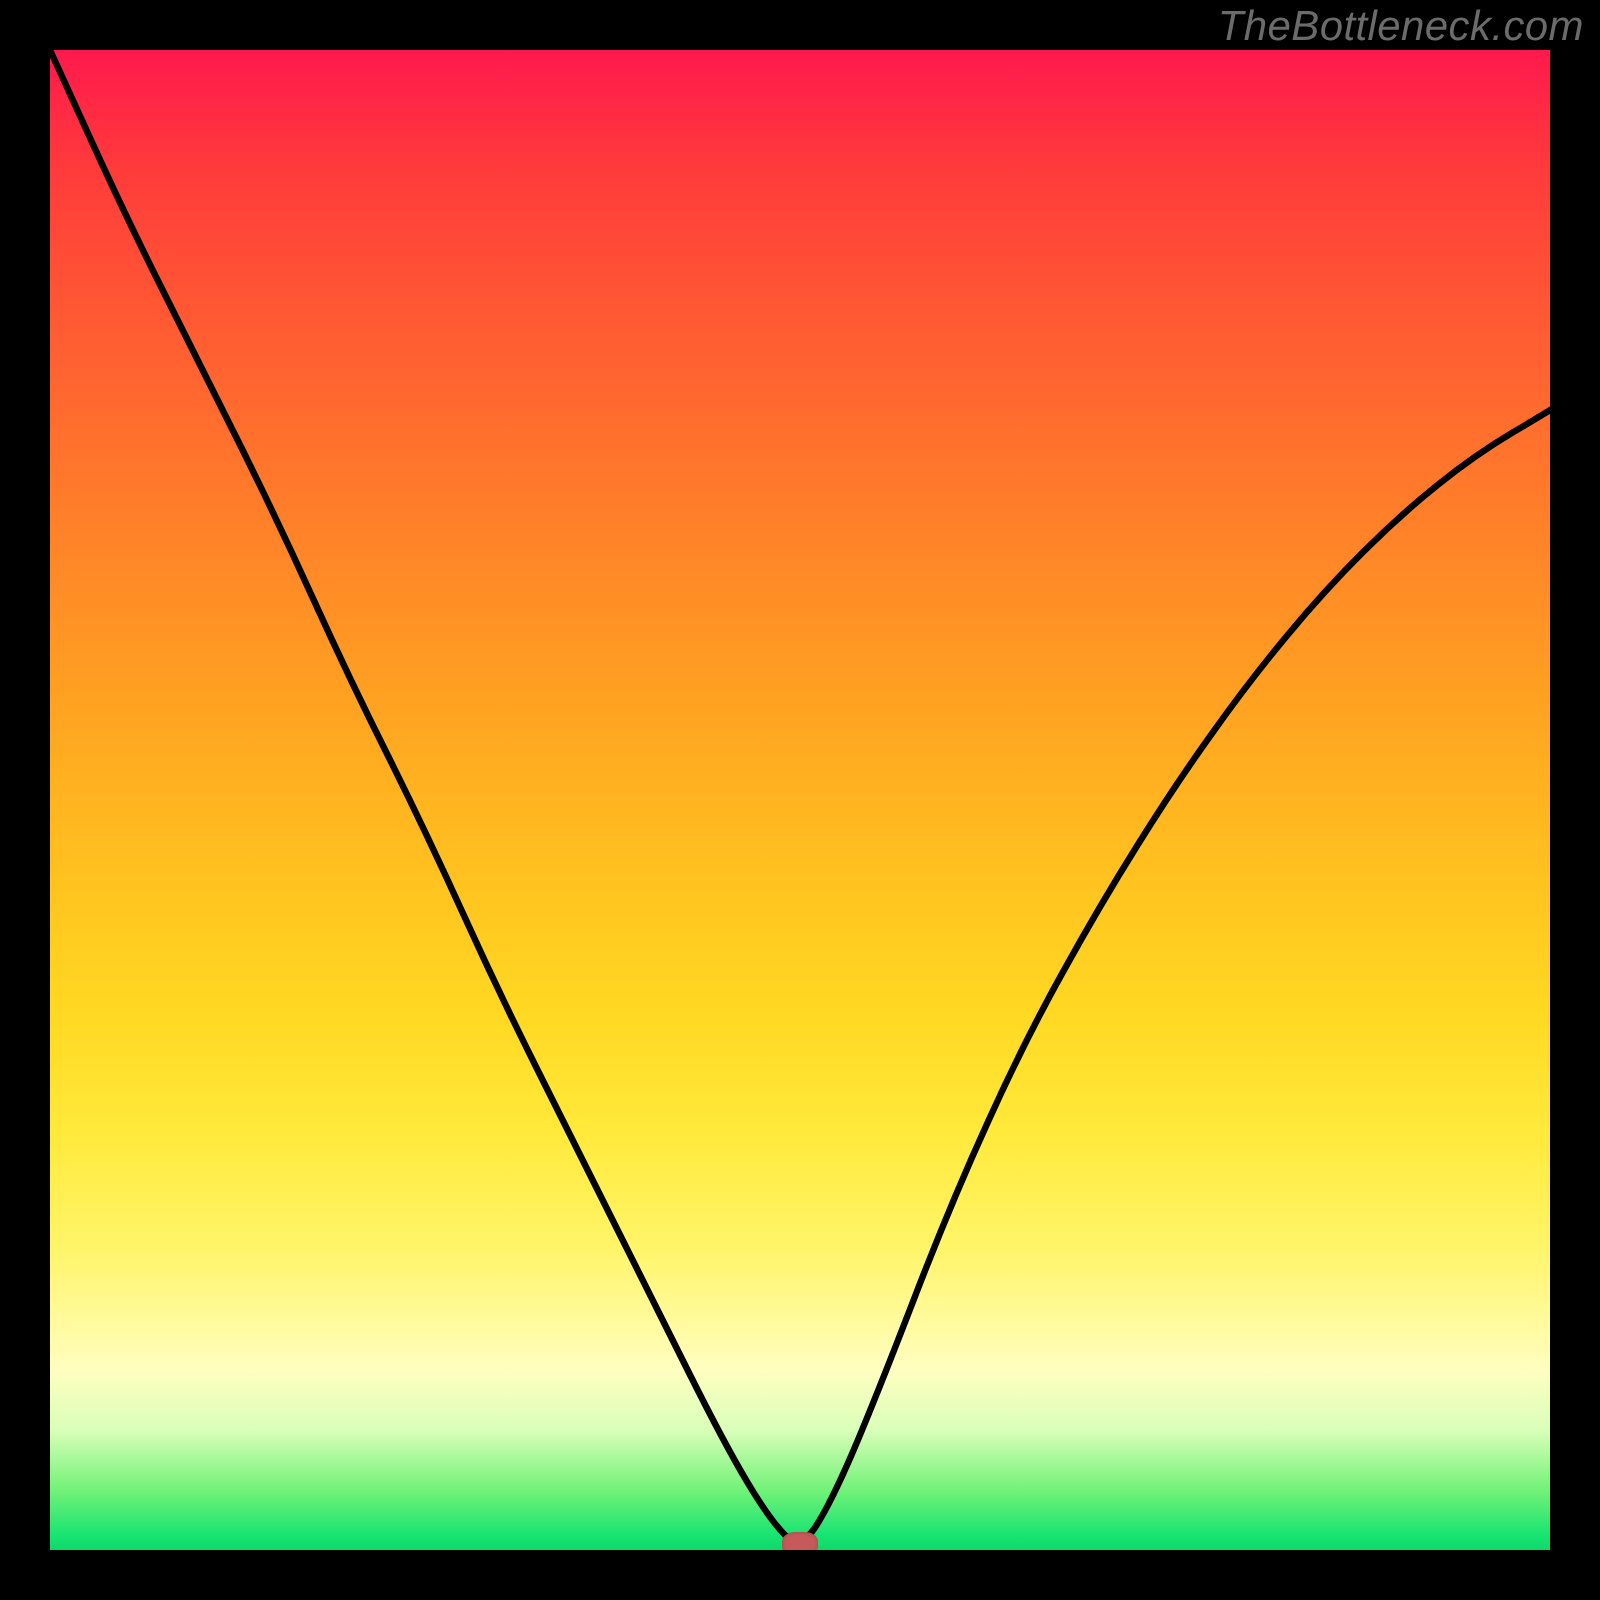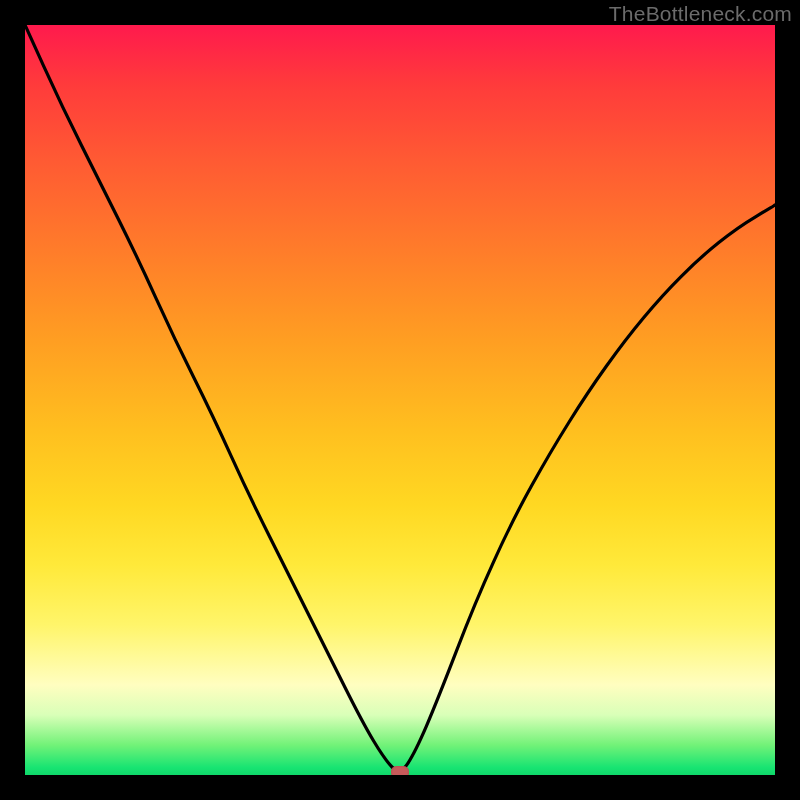"TheBottleneck.com" .frame { font-style: none -> italic }
